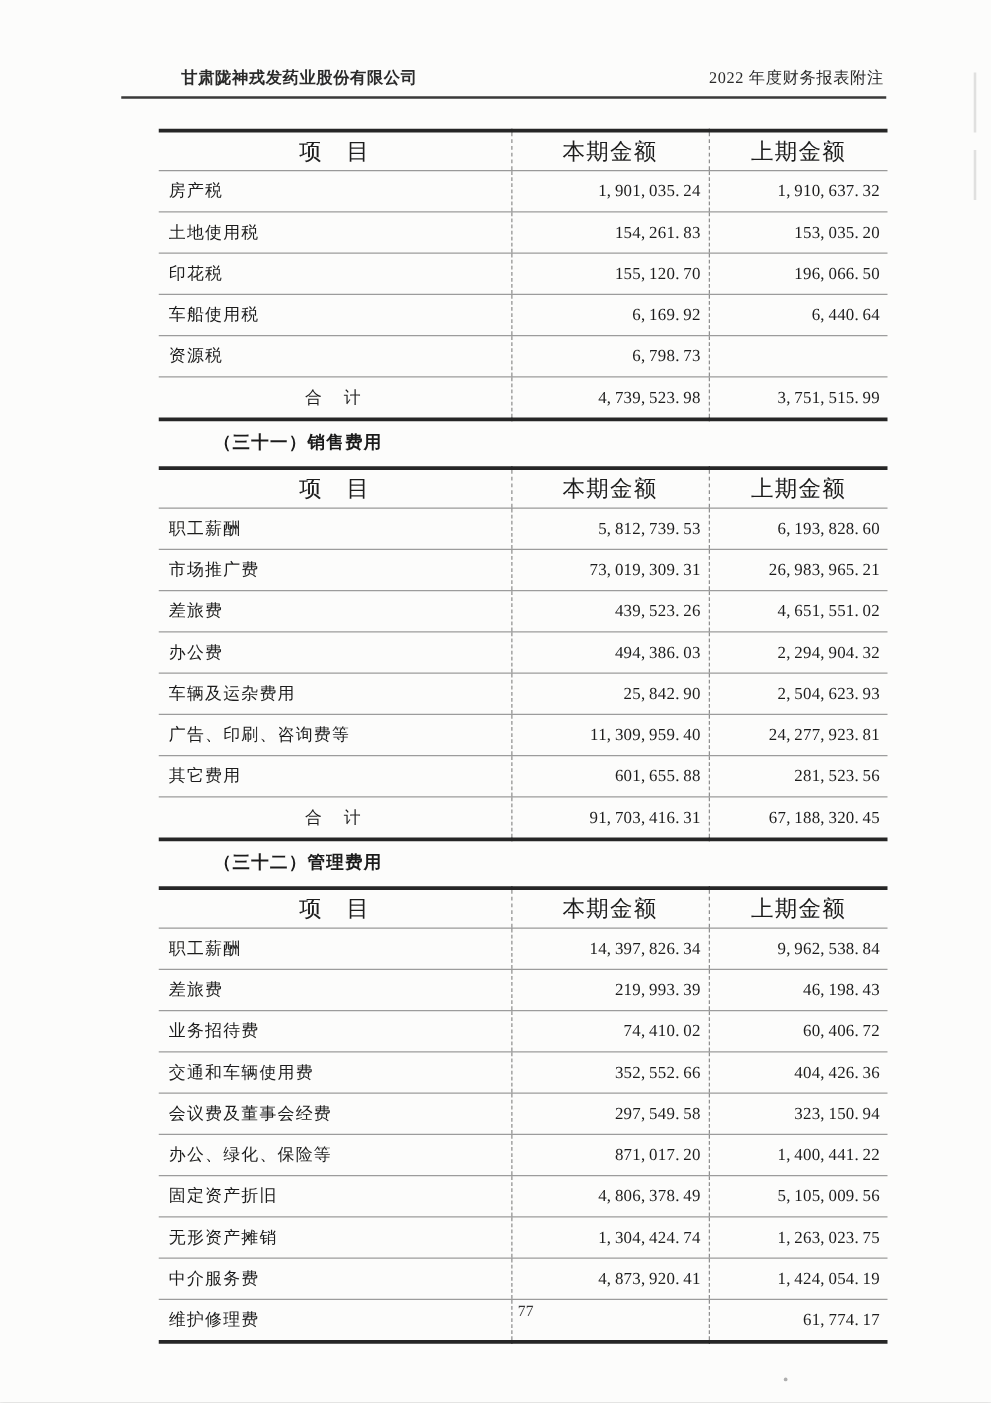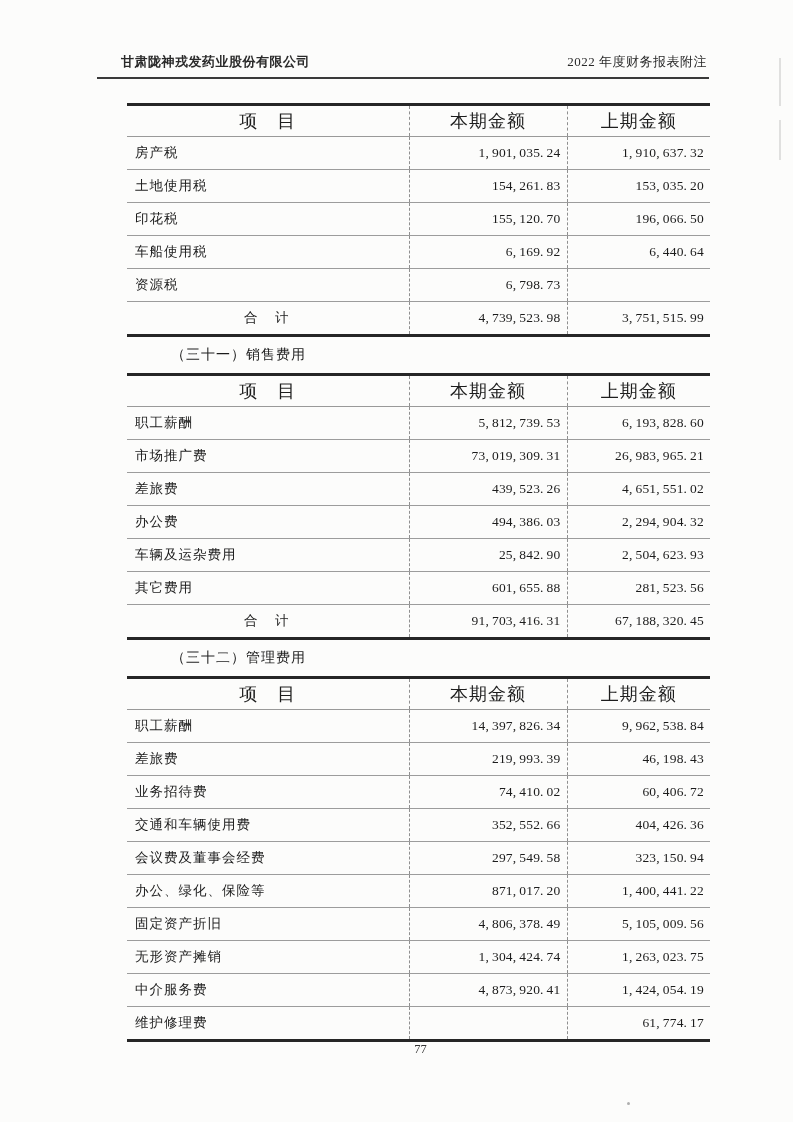"甘肃陇神戎发药业股份有限公司" .doc-header .company { margin-left: none -> 24px }
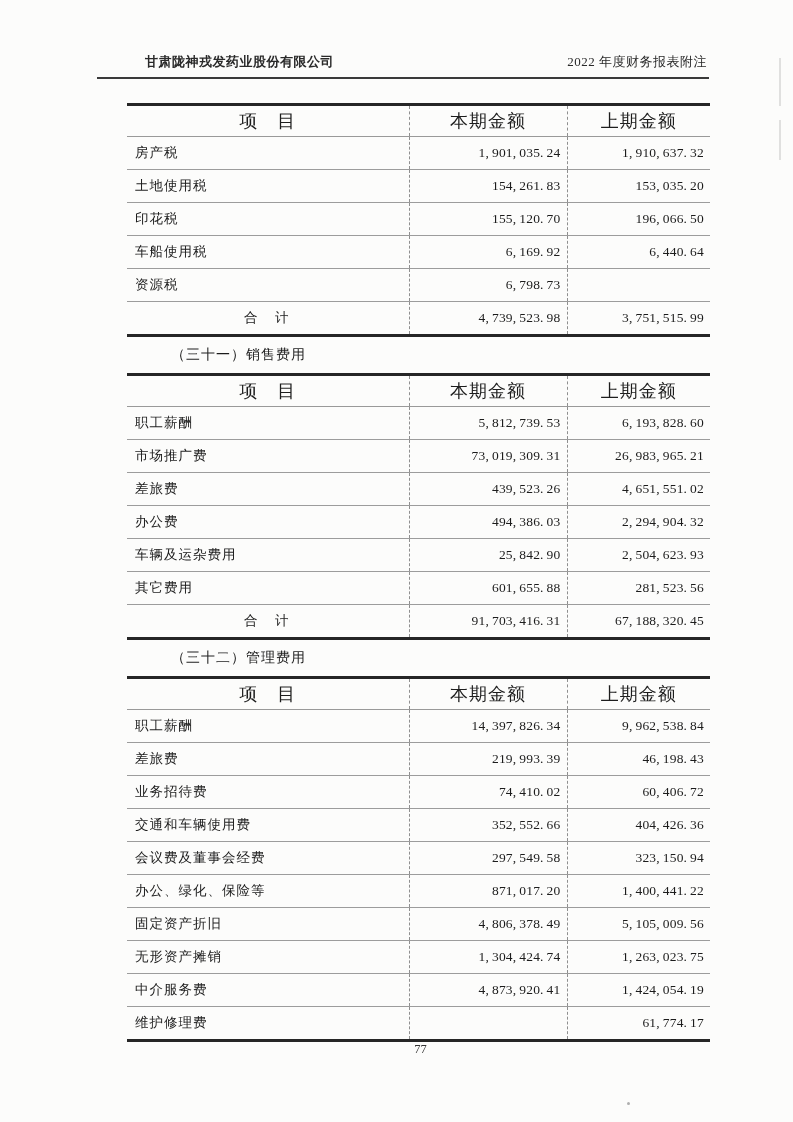"（三十一）销售费用" .section-heading { font-weight: normal -> bold }
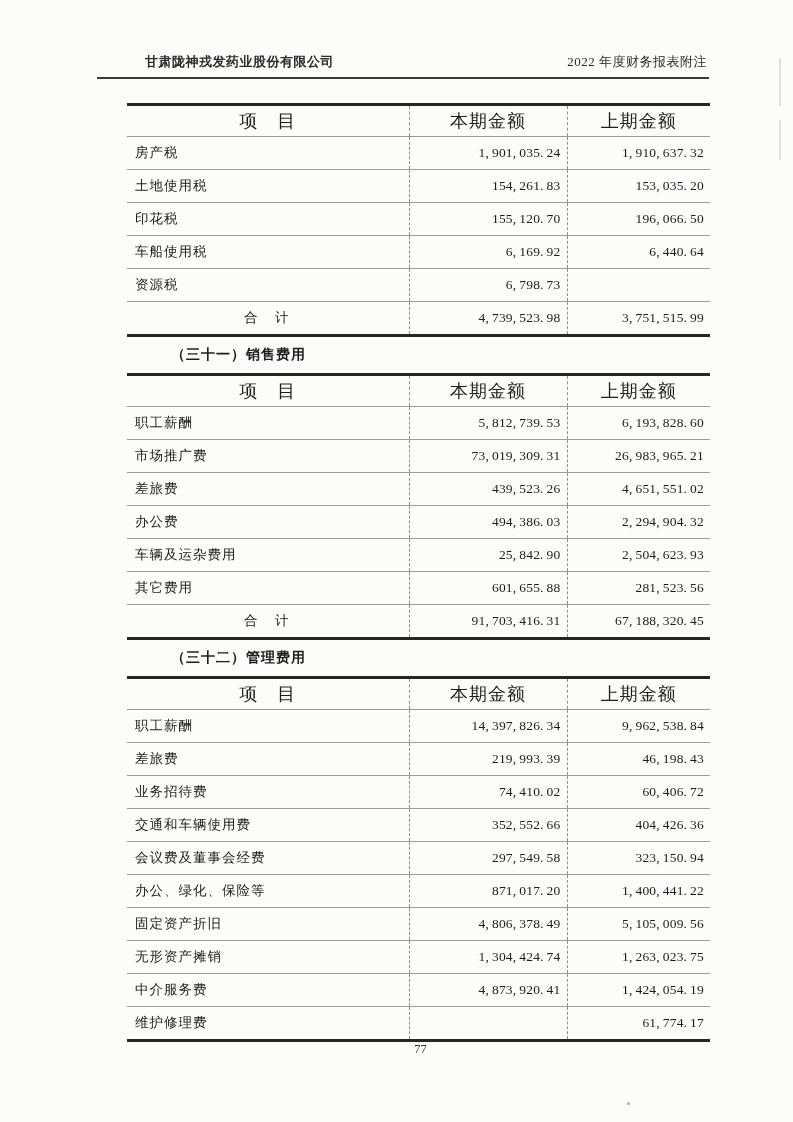"广告、印刷、咨询费等" tr { html: none -> <tr> <td>广告、印刷、咨询费等</td> <td>11, 309, 959. 40</td> <td>24, 277, 923. 81</td> </tr> }
